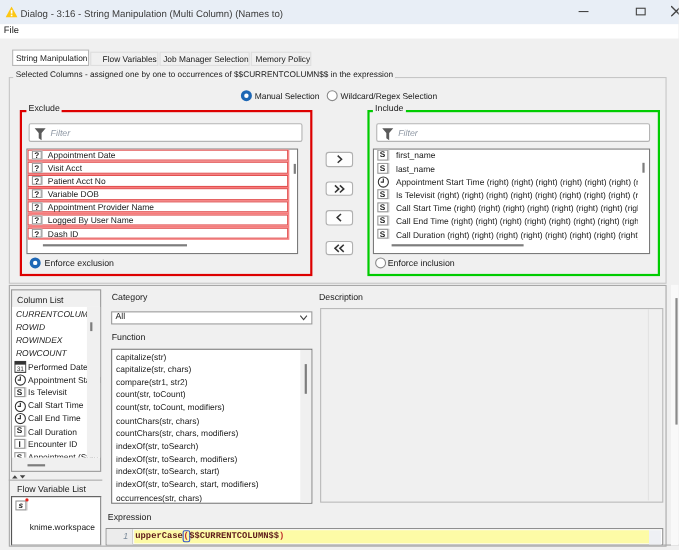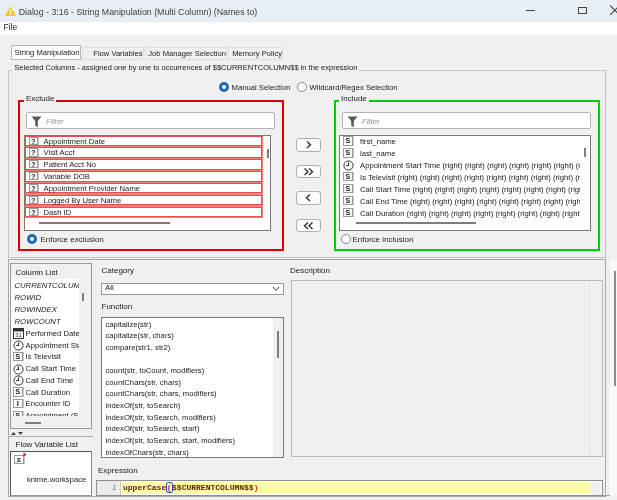"count(str, toCount)" div.row { html: none -> <div>count(str, toCount)</div> }
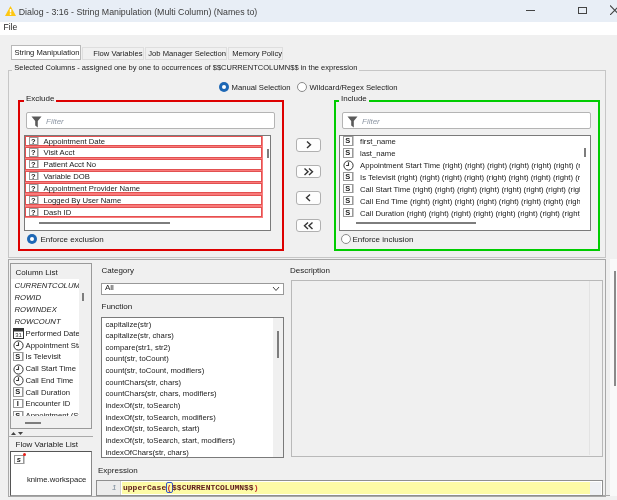"indexOfChars(str, chars)" div.row { text: indexOfChars -> occurrences }
